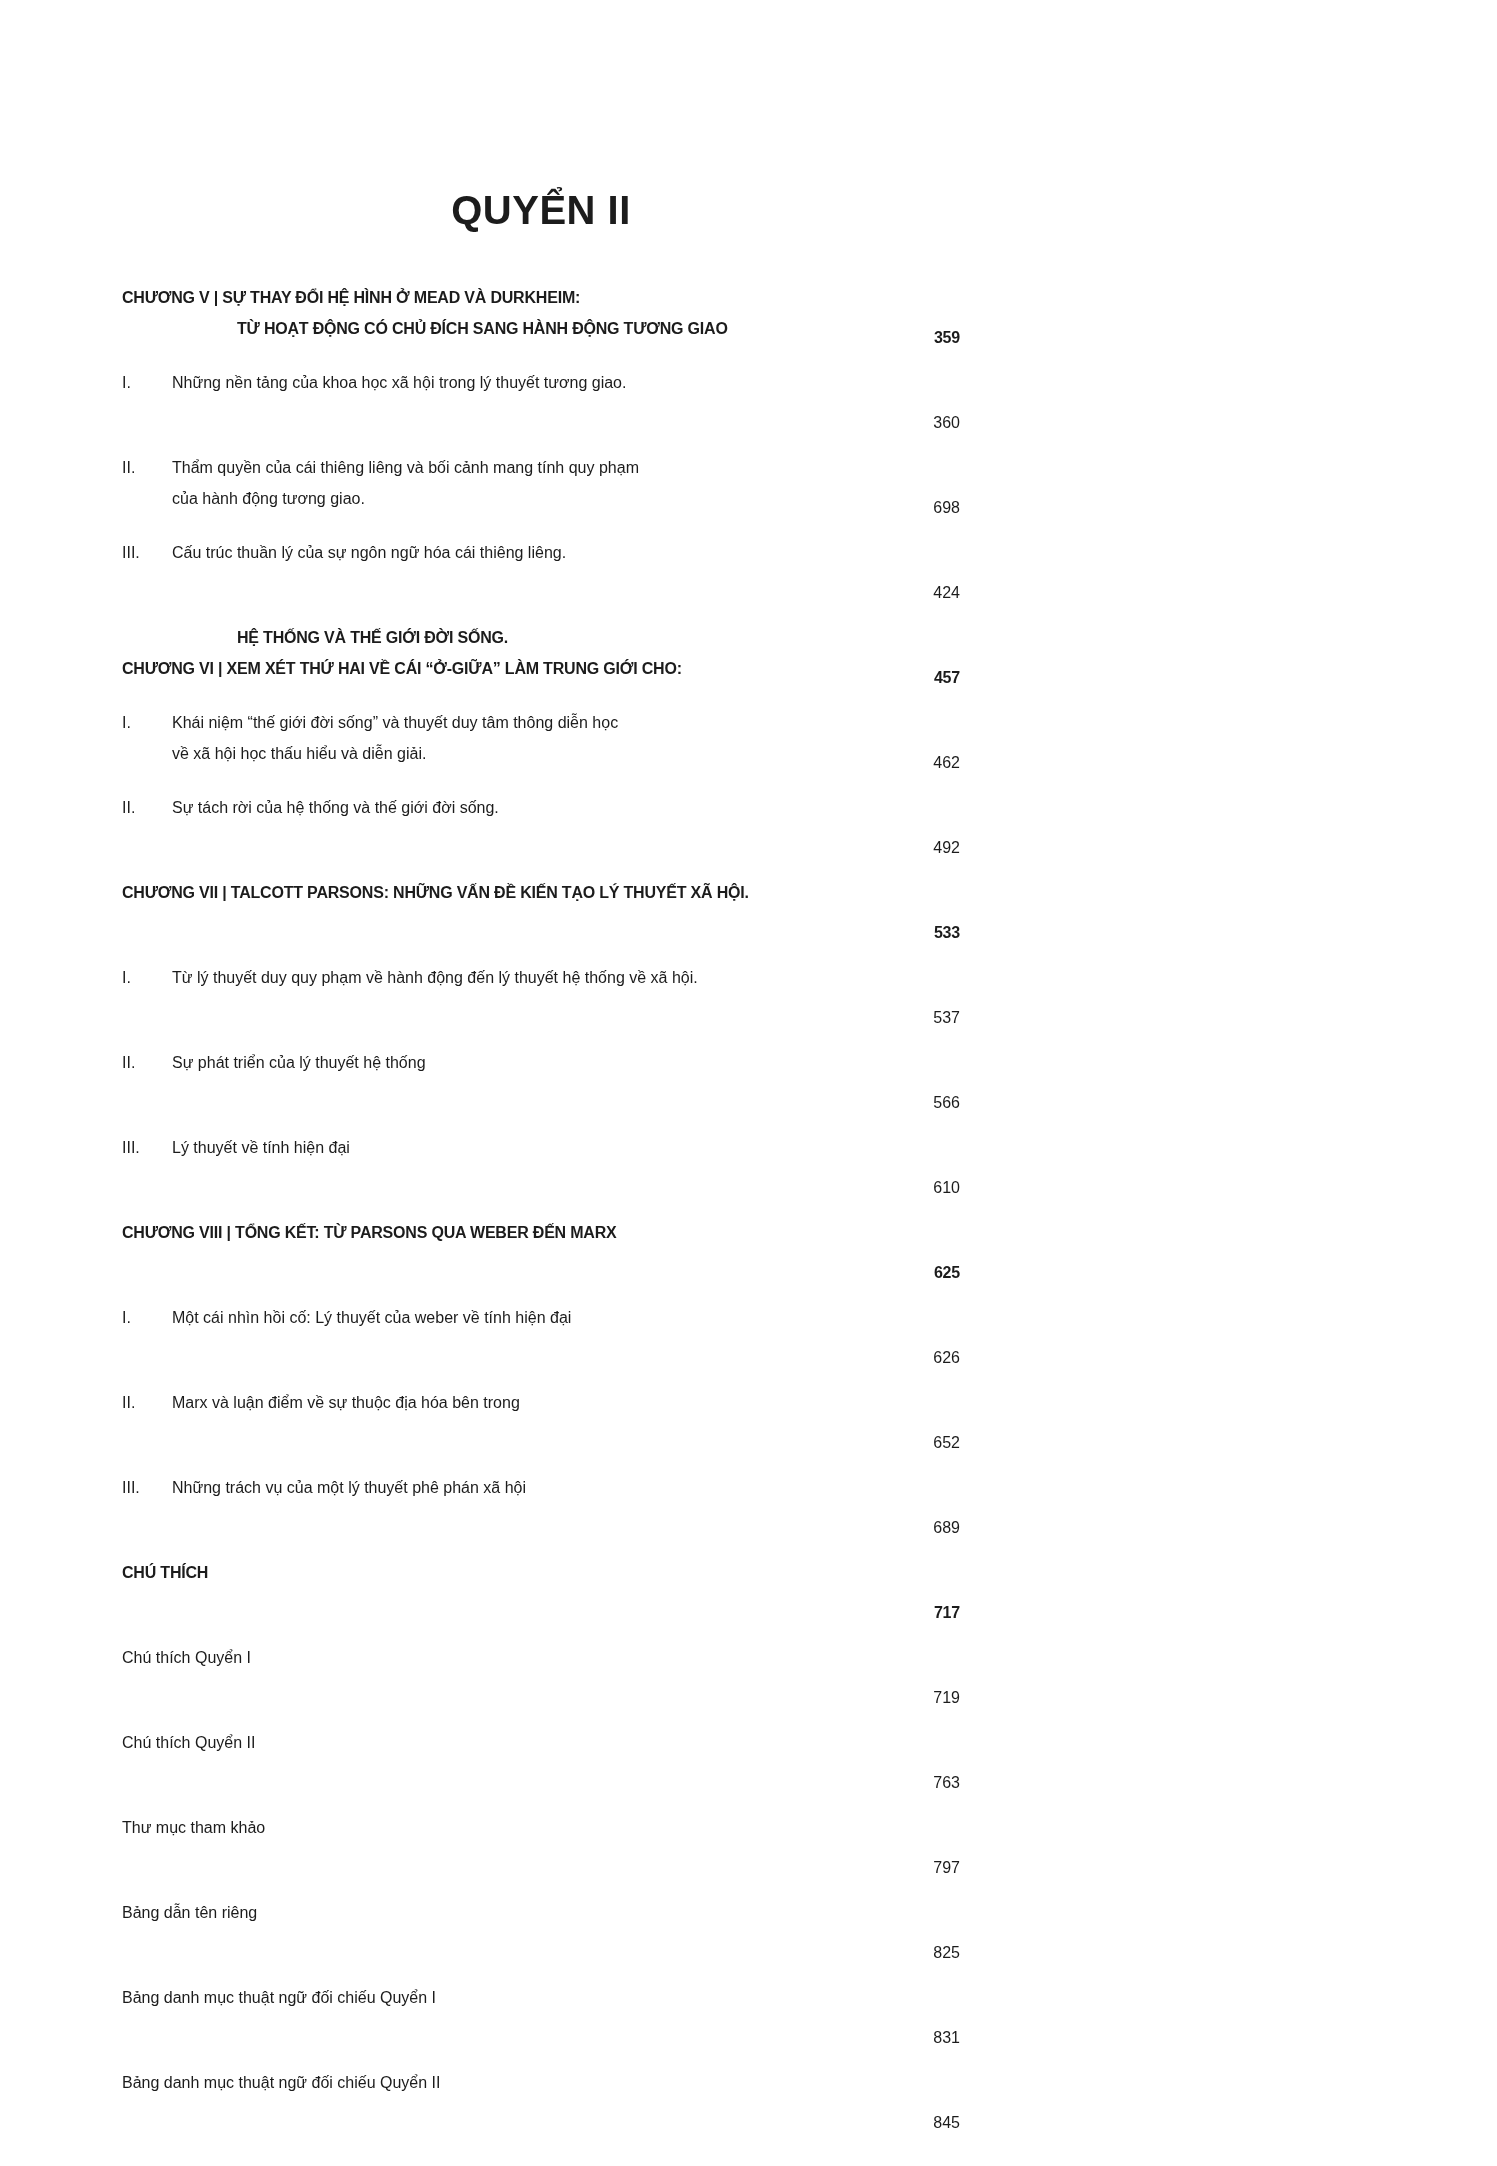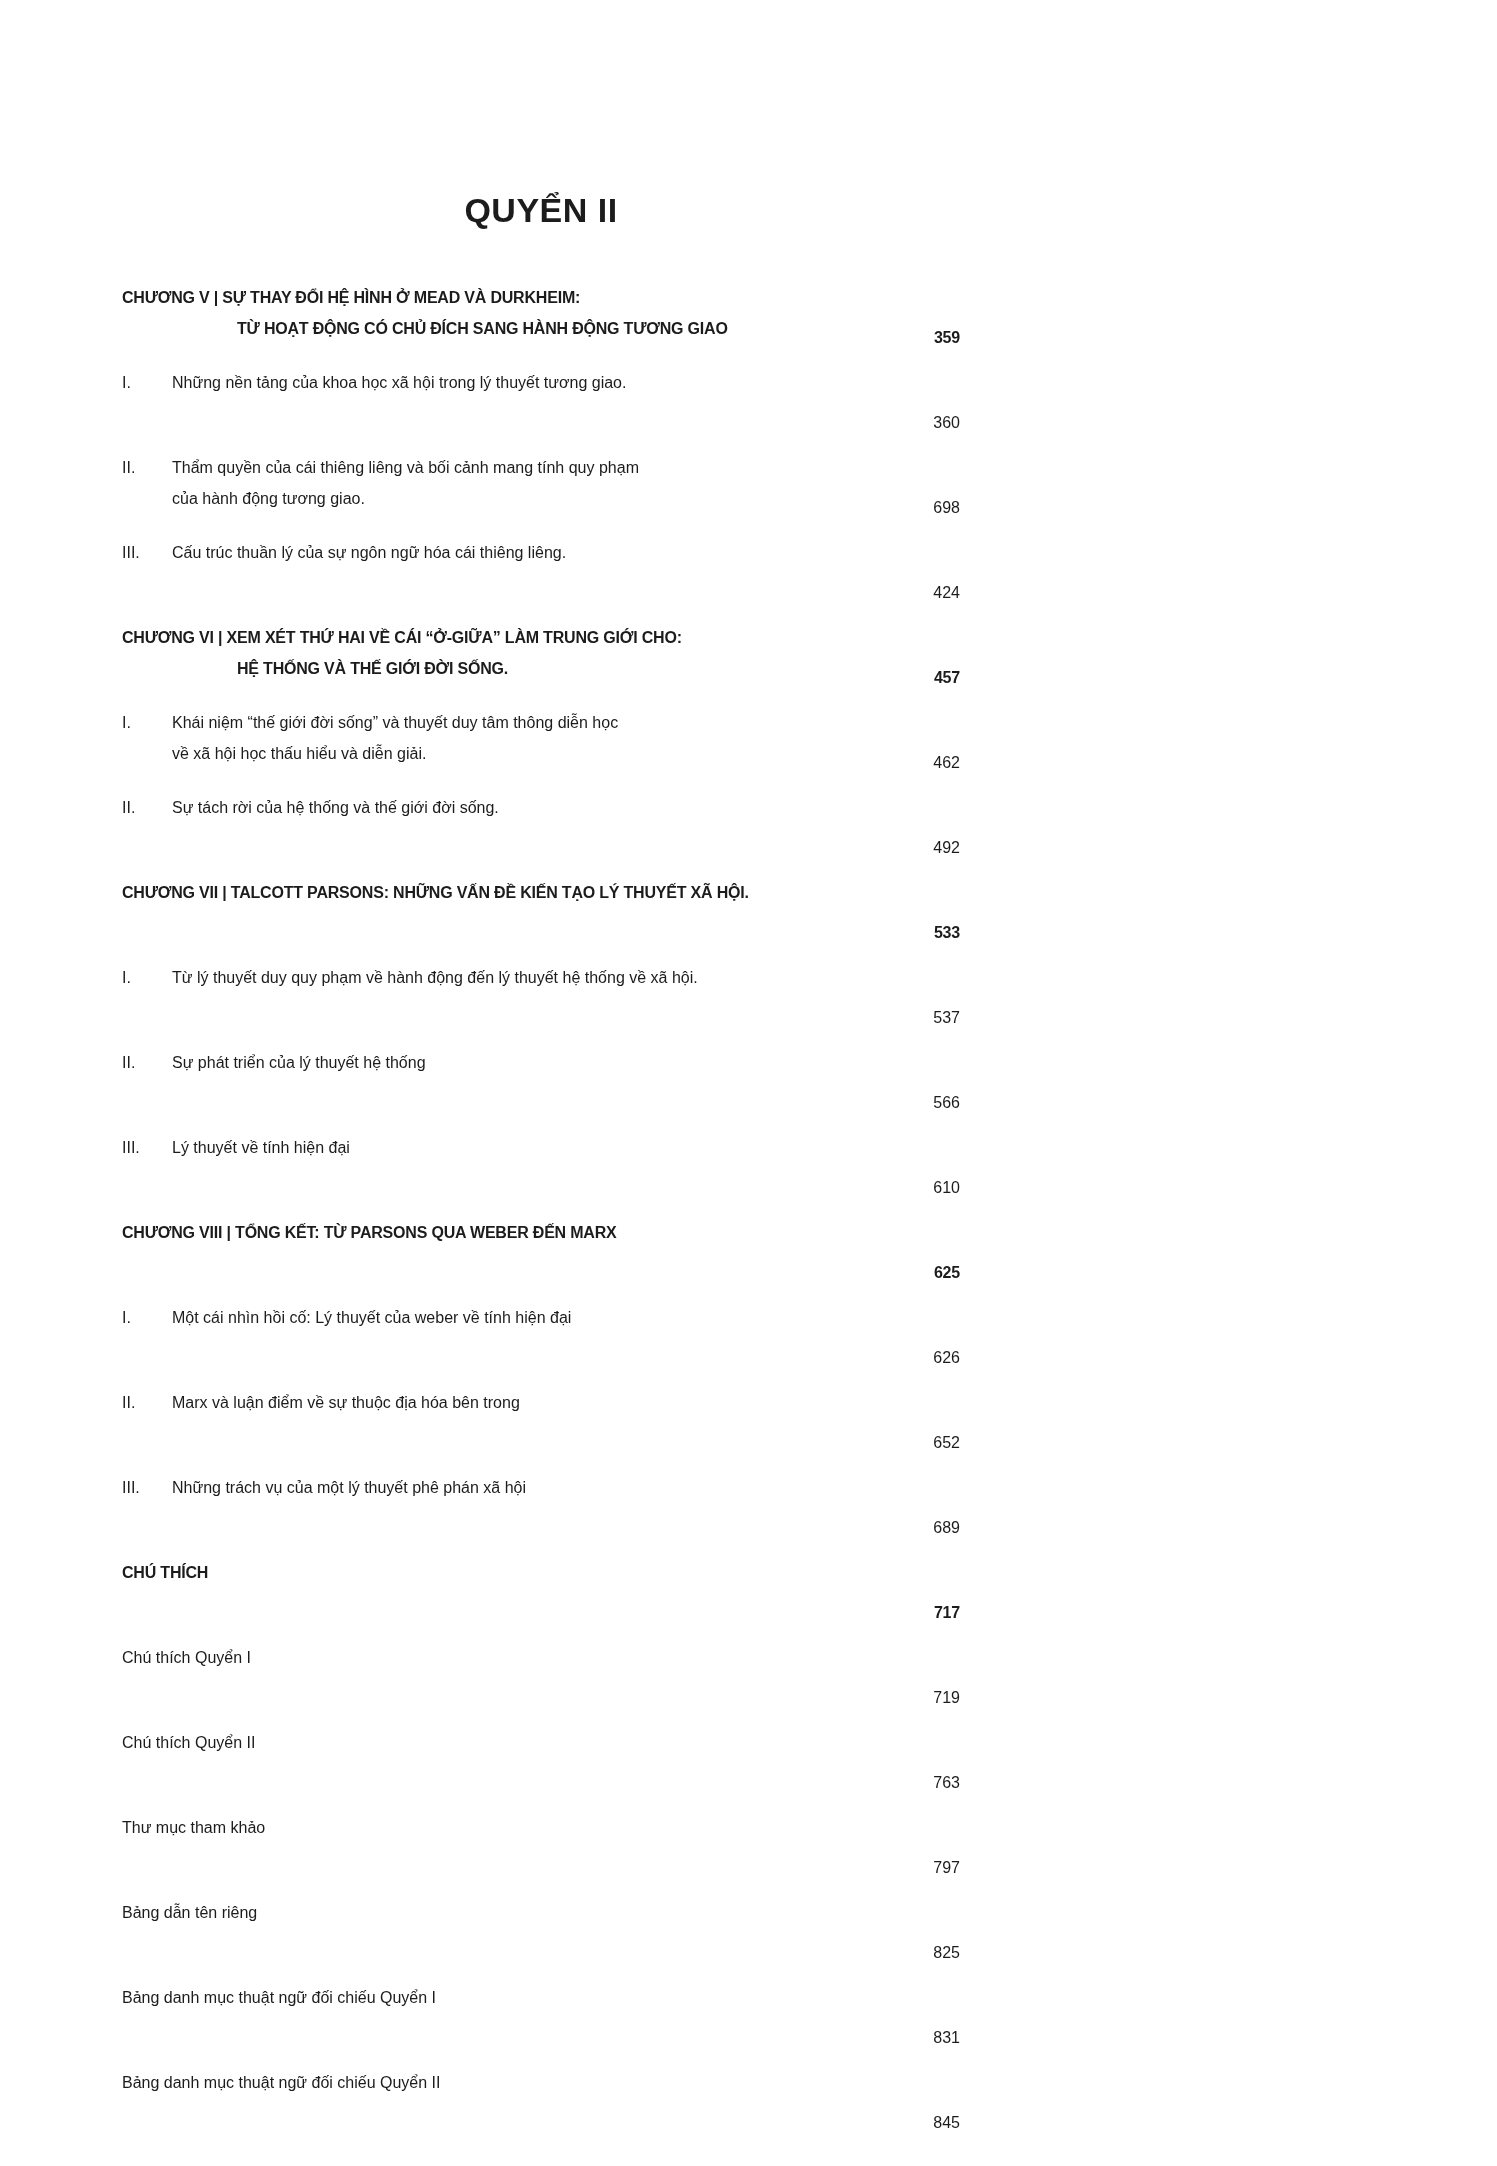"QUYỂN II" .doc-title { font-size: 34px -> 40px }
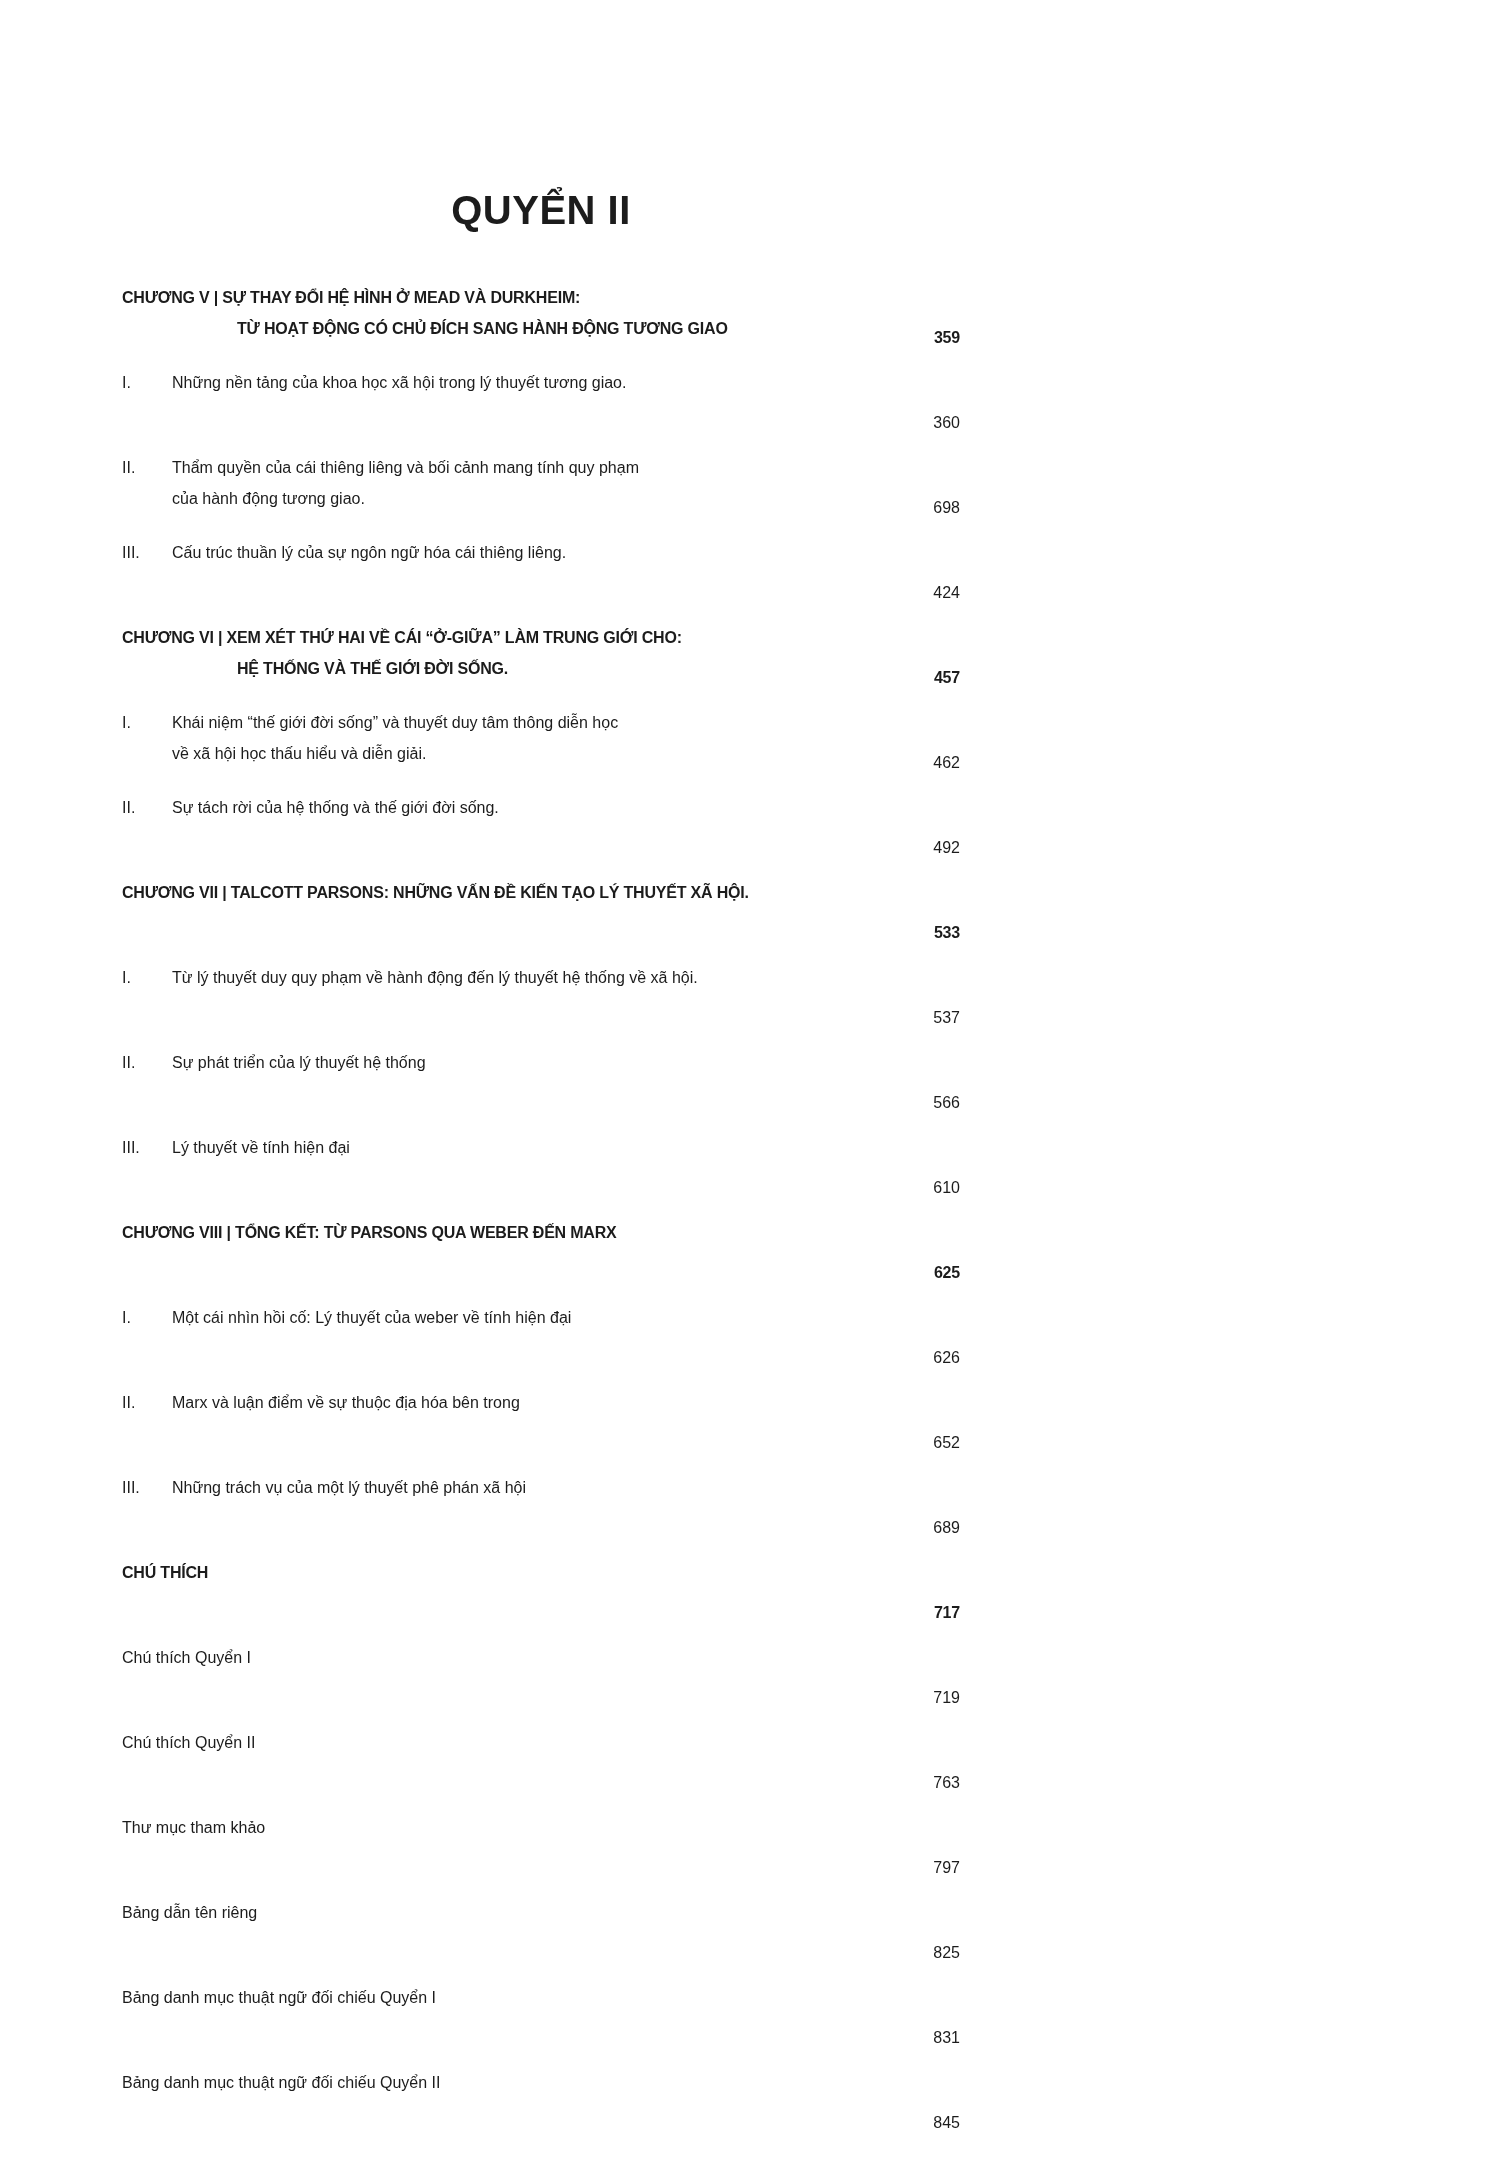"CHƯƠNG VI | XEM XÉT" div.line { order: before "HỆ THỐNG VÀ THẾ GIỚI" -> after "HỆ THỐNG VÀ THẾ GIỚI" }
